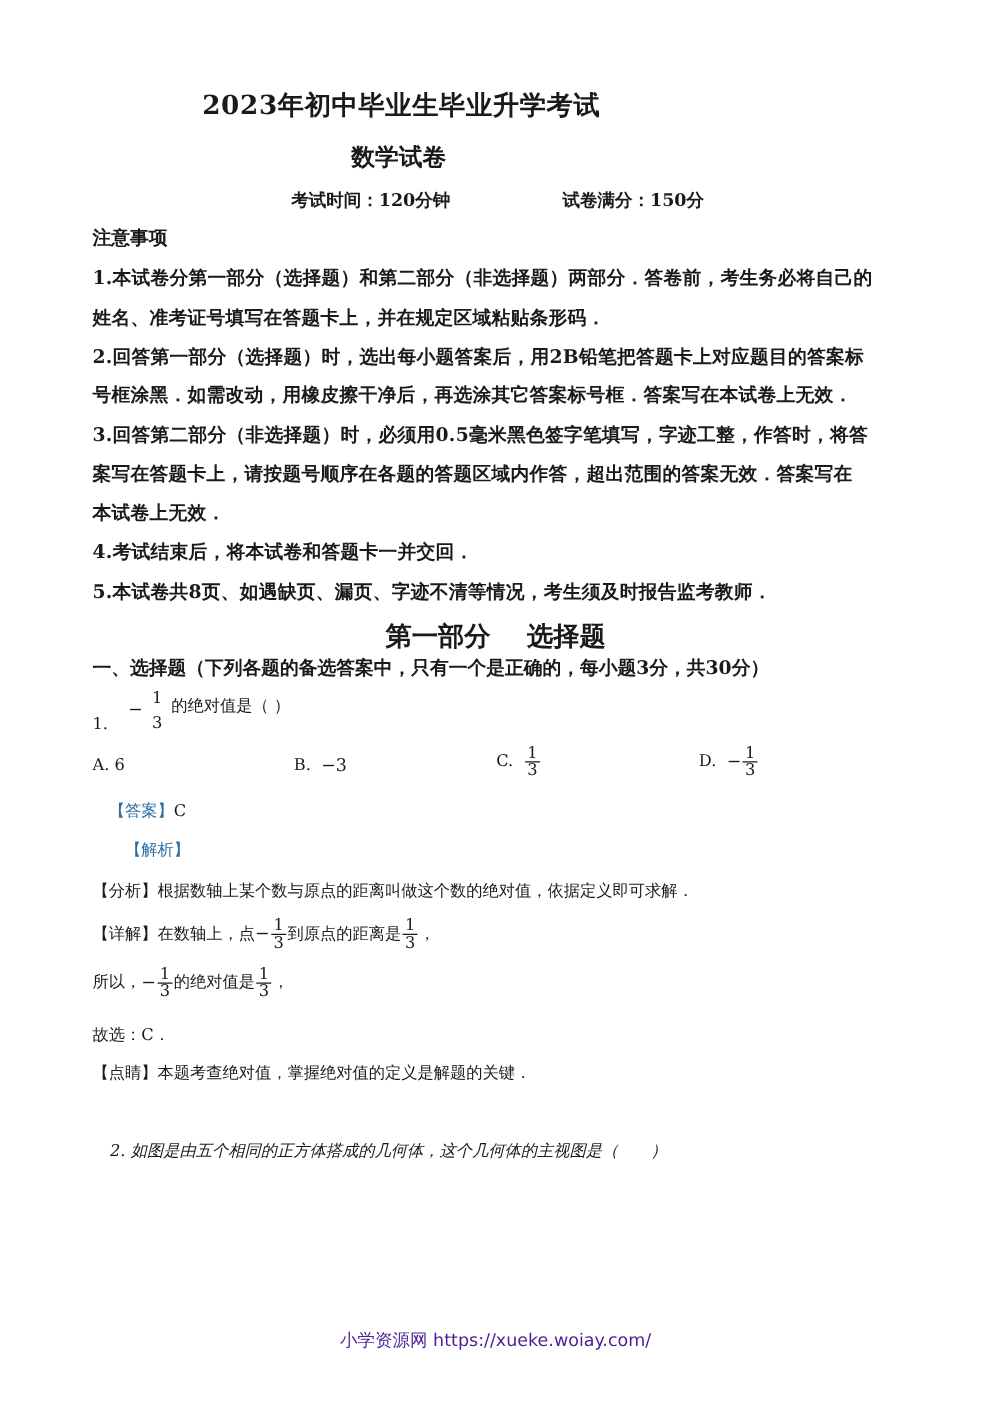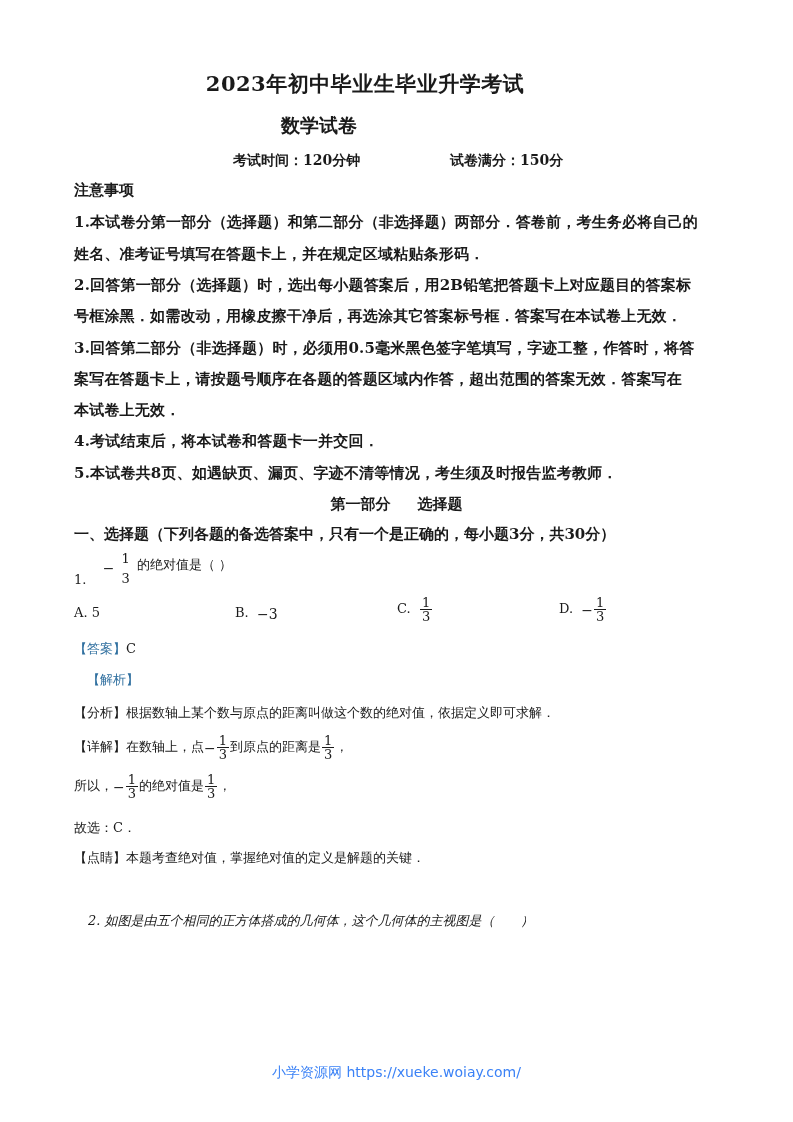"2023年初中毕业生毕业升学考试" .title { padding-left: 44px -> none }
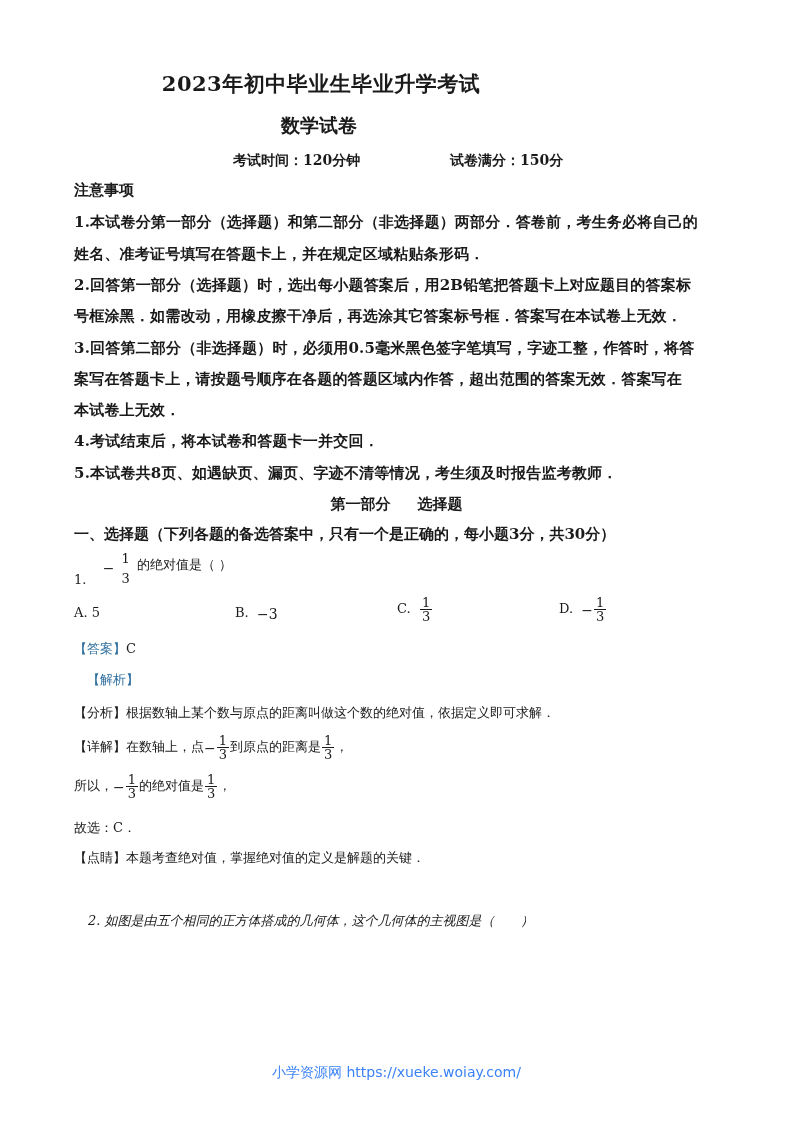"第一部分 选择题" .part-head { font-size: 15px -> 21px }
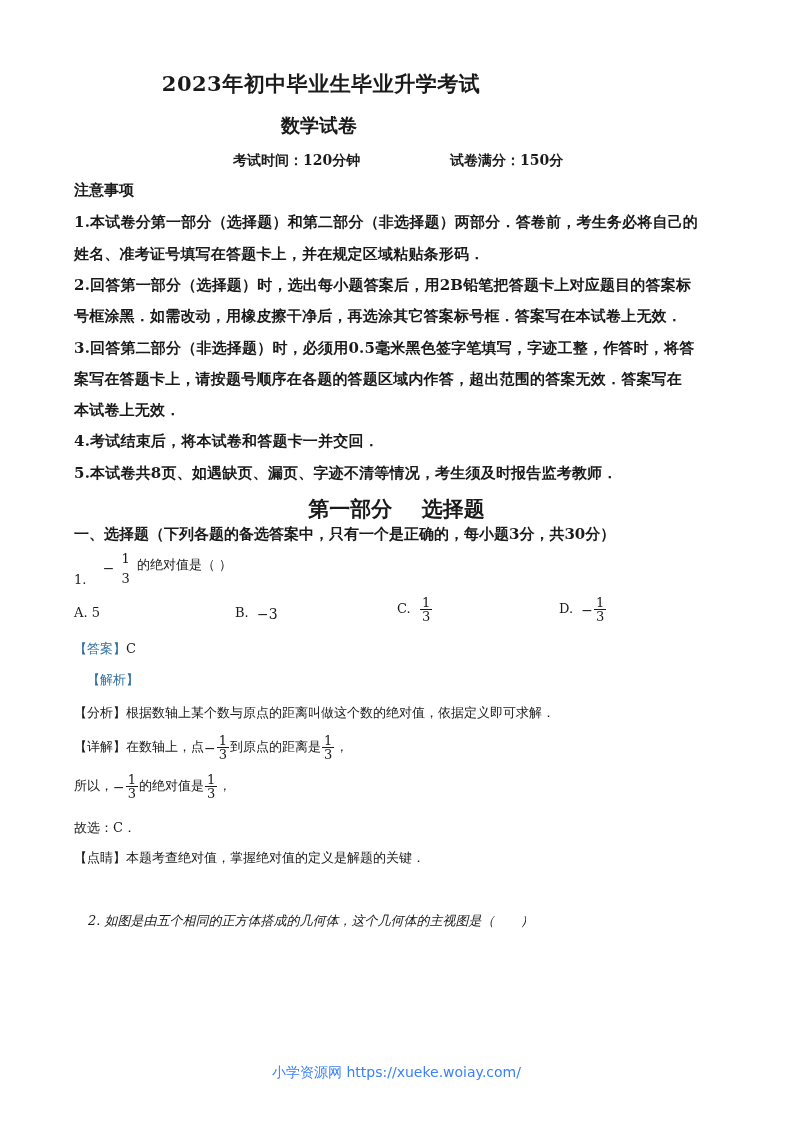"A. 5" div.abs { text: 5 -> 6 }
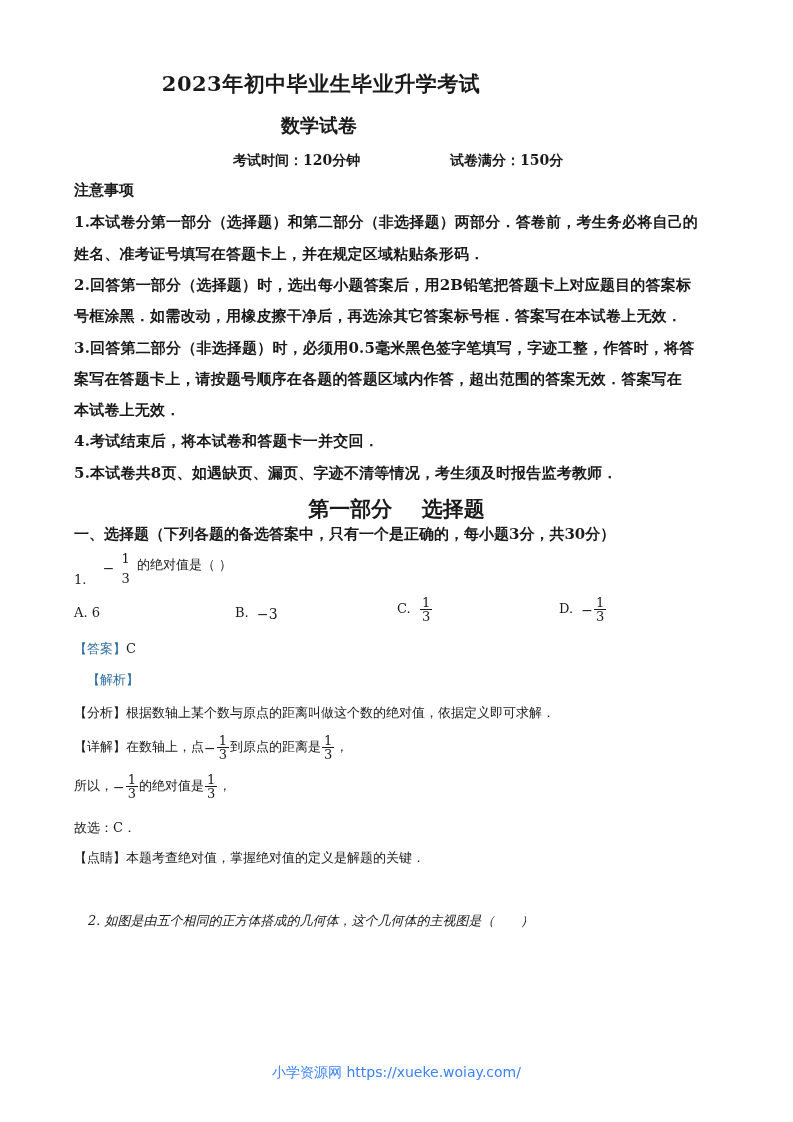"【答案】" .tag { margin-left: none -> 13px }
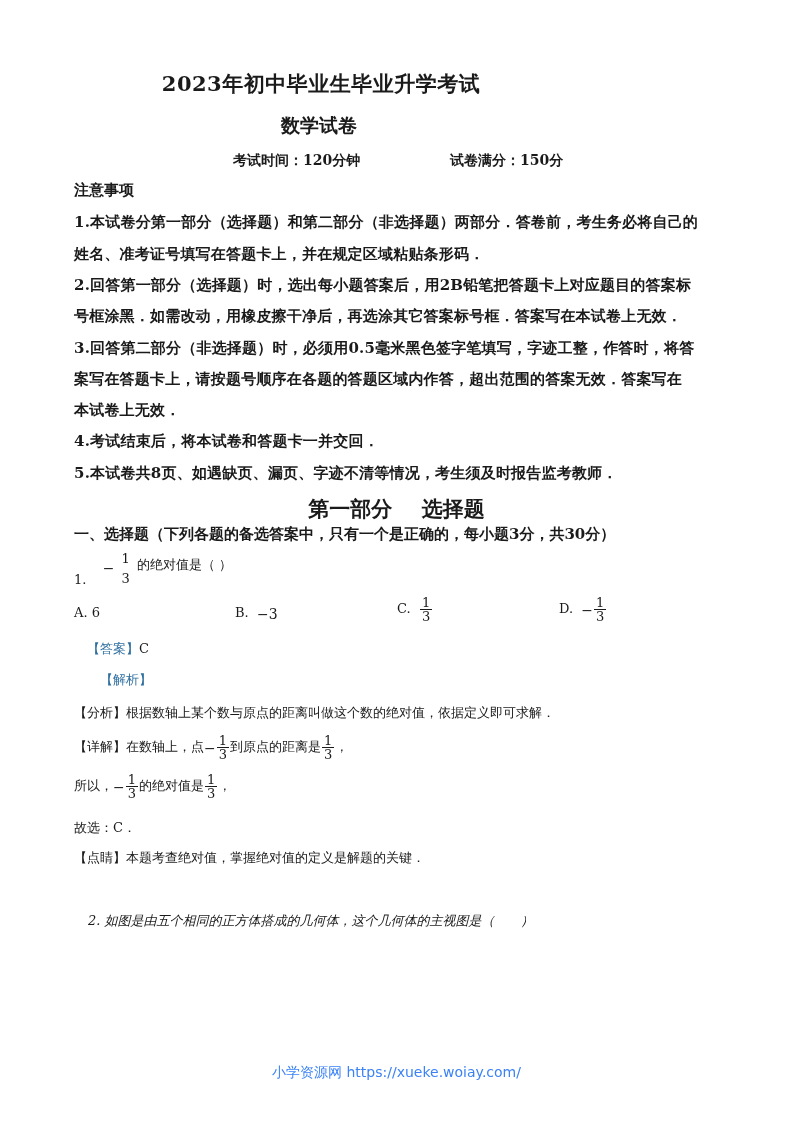"小学资源网 https://xueke.woiay.com/" .footer { color: #3b82f6 -> #4c1d95 }
